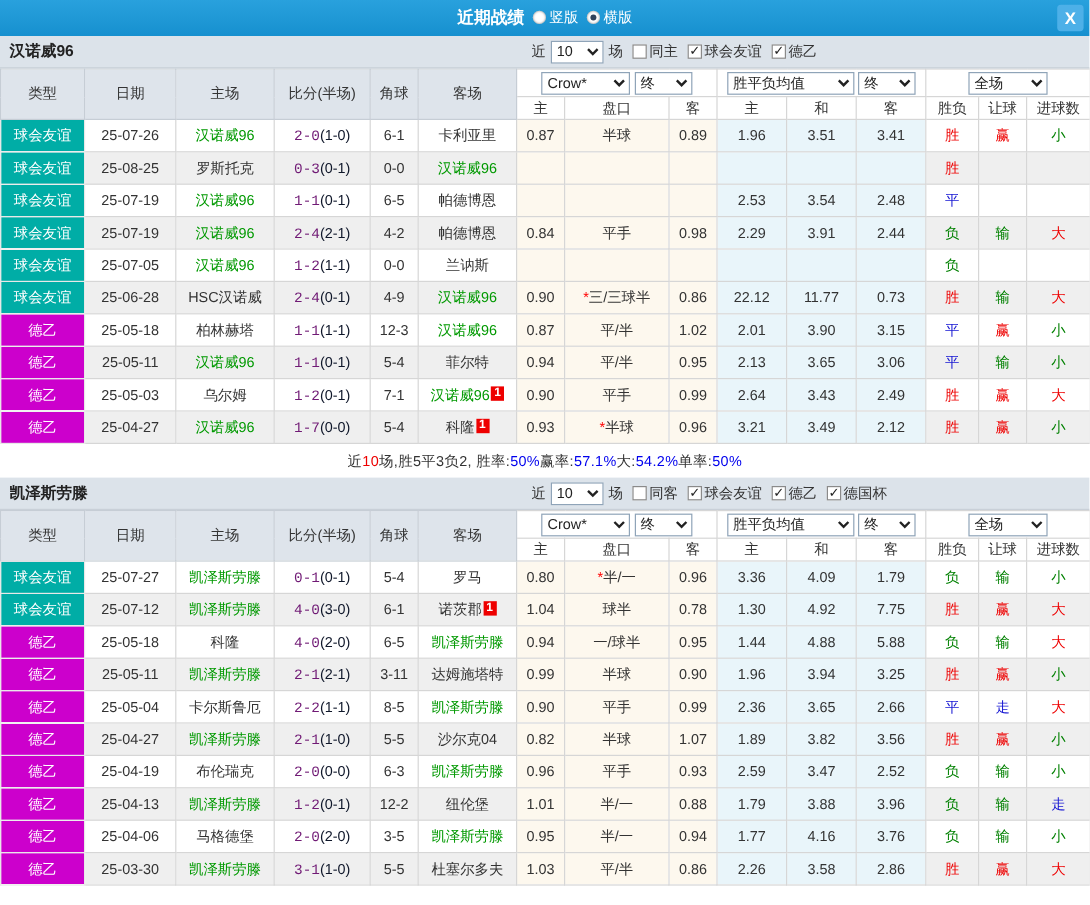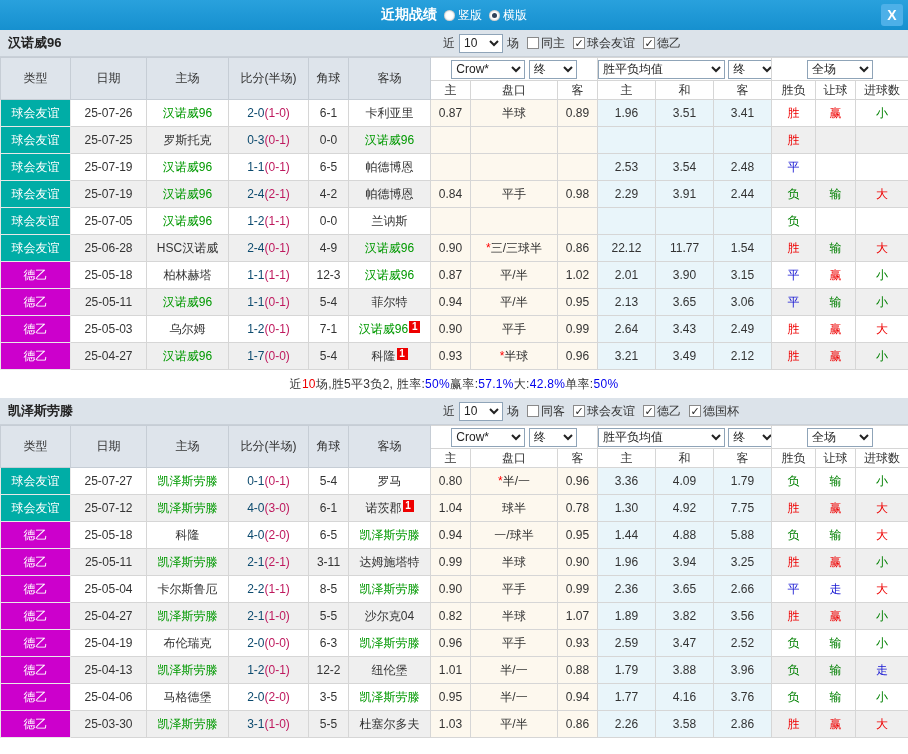"近期战绩" .titlebar-center { align-items: center -> flex-start }
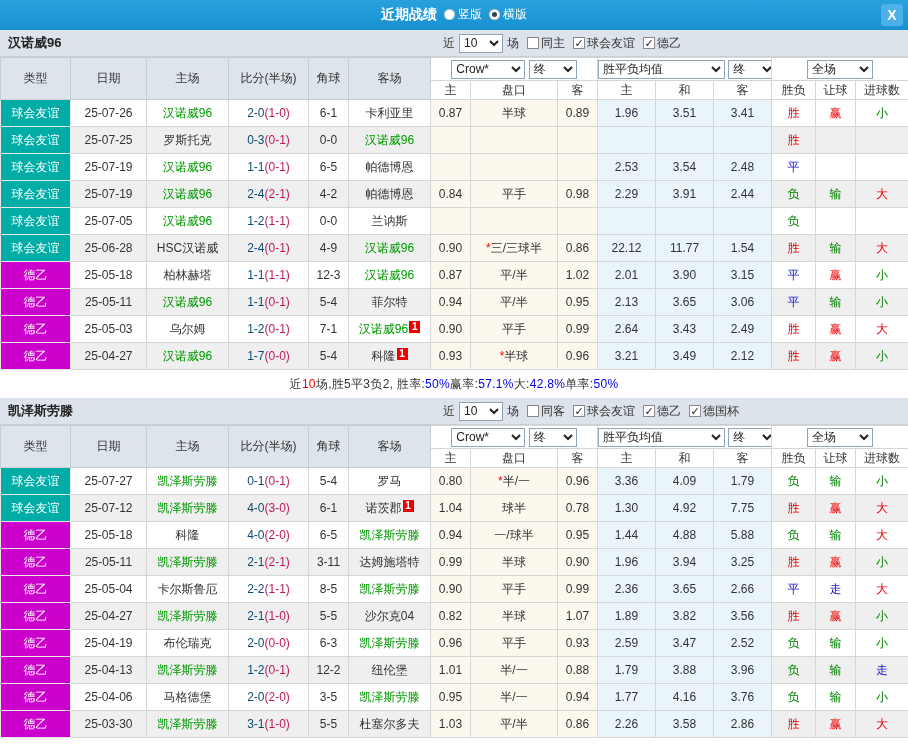"胜平负均值" .w-mean { width: 127px -> 106px }
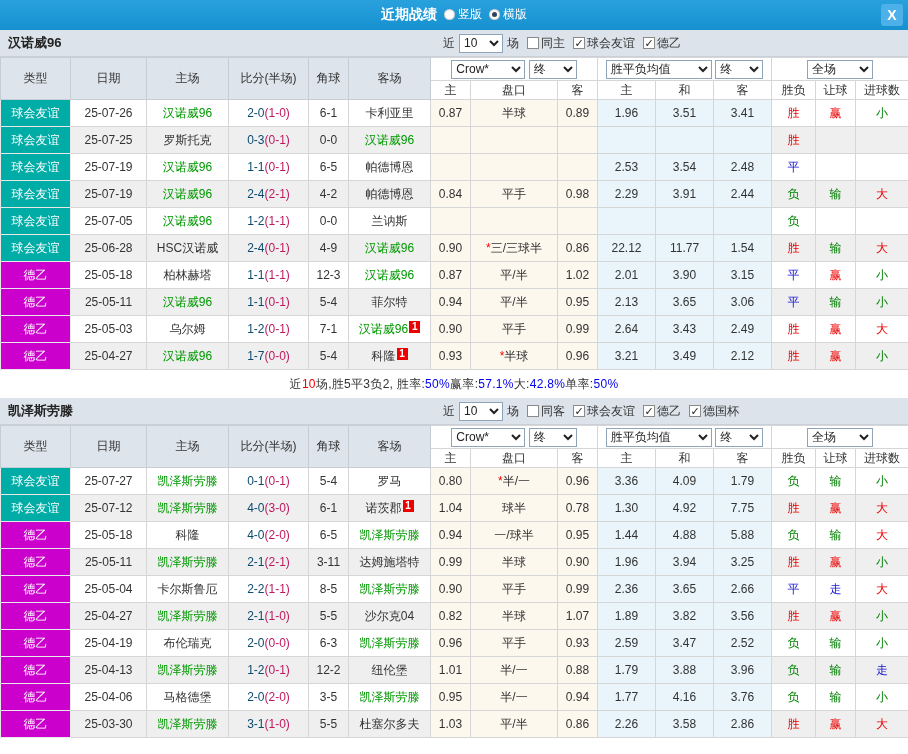"2-0" .sc { color: #0c4a6e -> #701a75; font-family: none -> Liberation Mono, monospace }
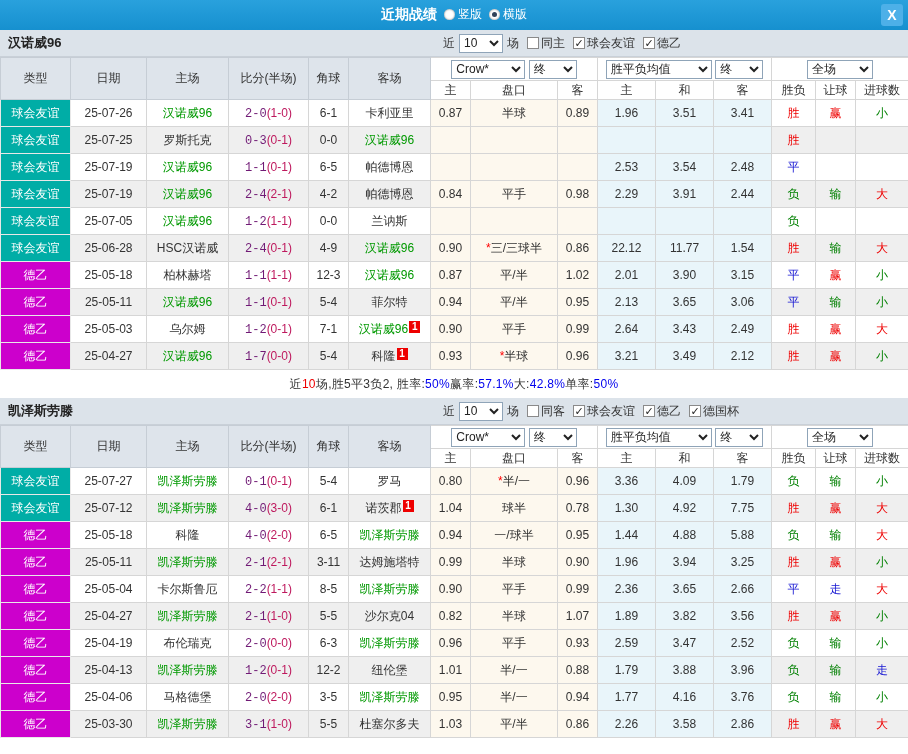"(1-0)" .half { color: #be185d -> #0f172a }
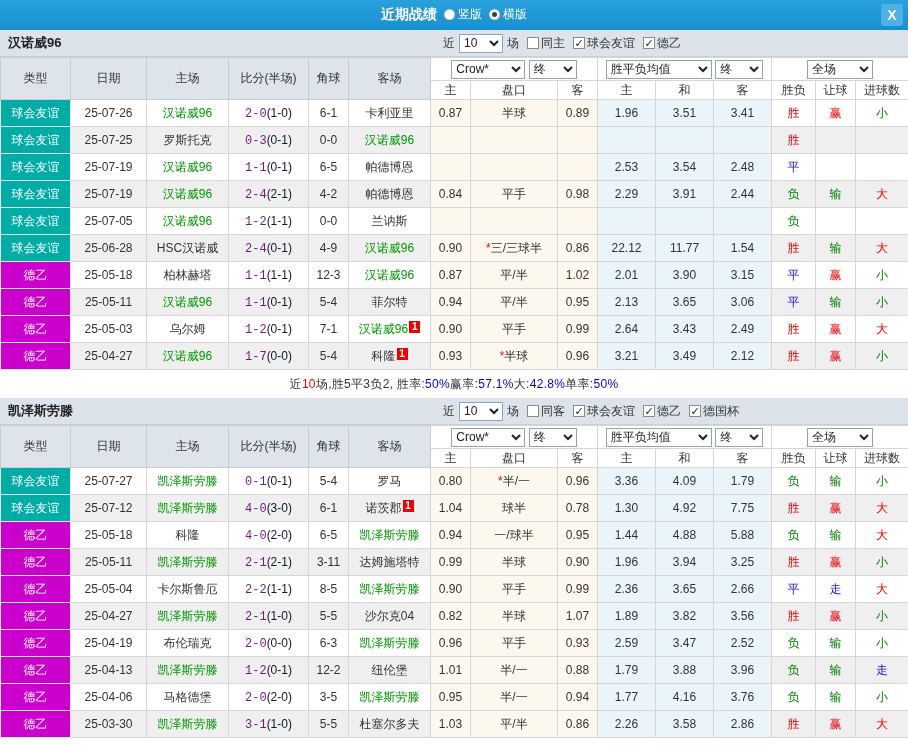"25-07-25" td.base { text: 25-07-25 -> 25-08-25 }
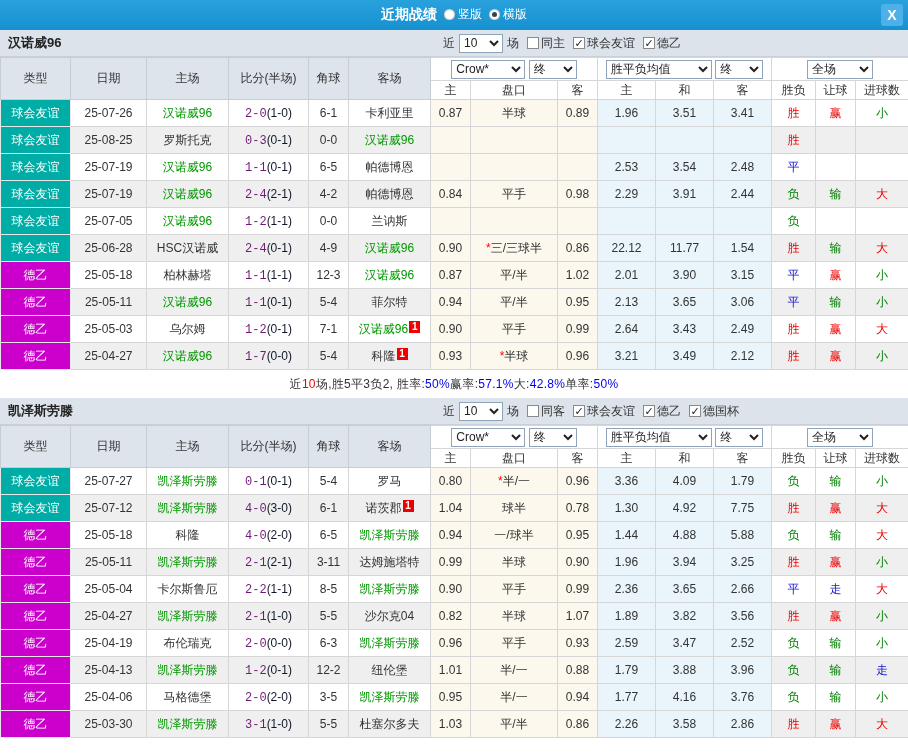"1.54" td.mean { text: 1.54 -> 0.73 }
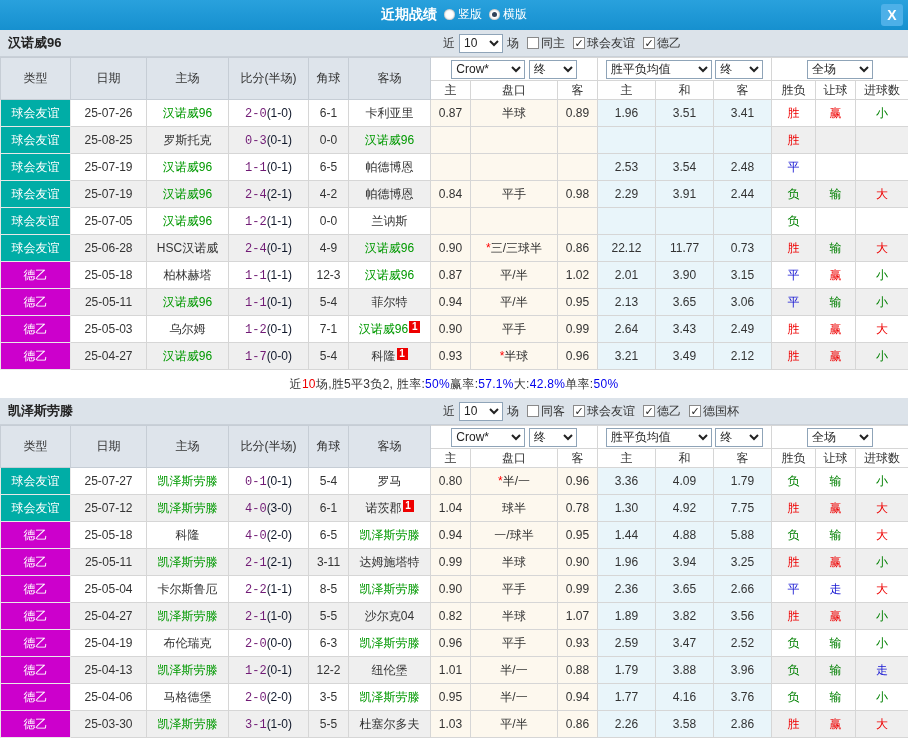"42.8%" span { text: 42.8% -> 54.2% }
